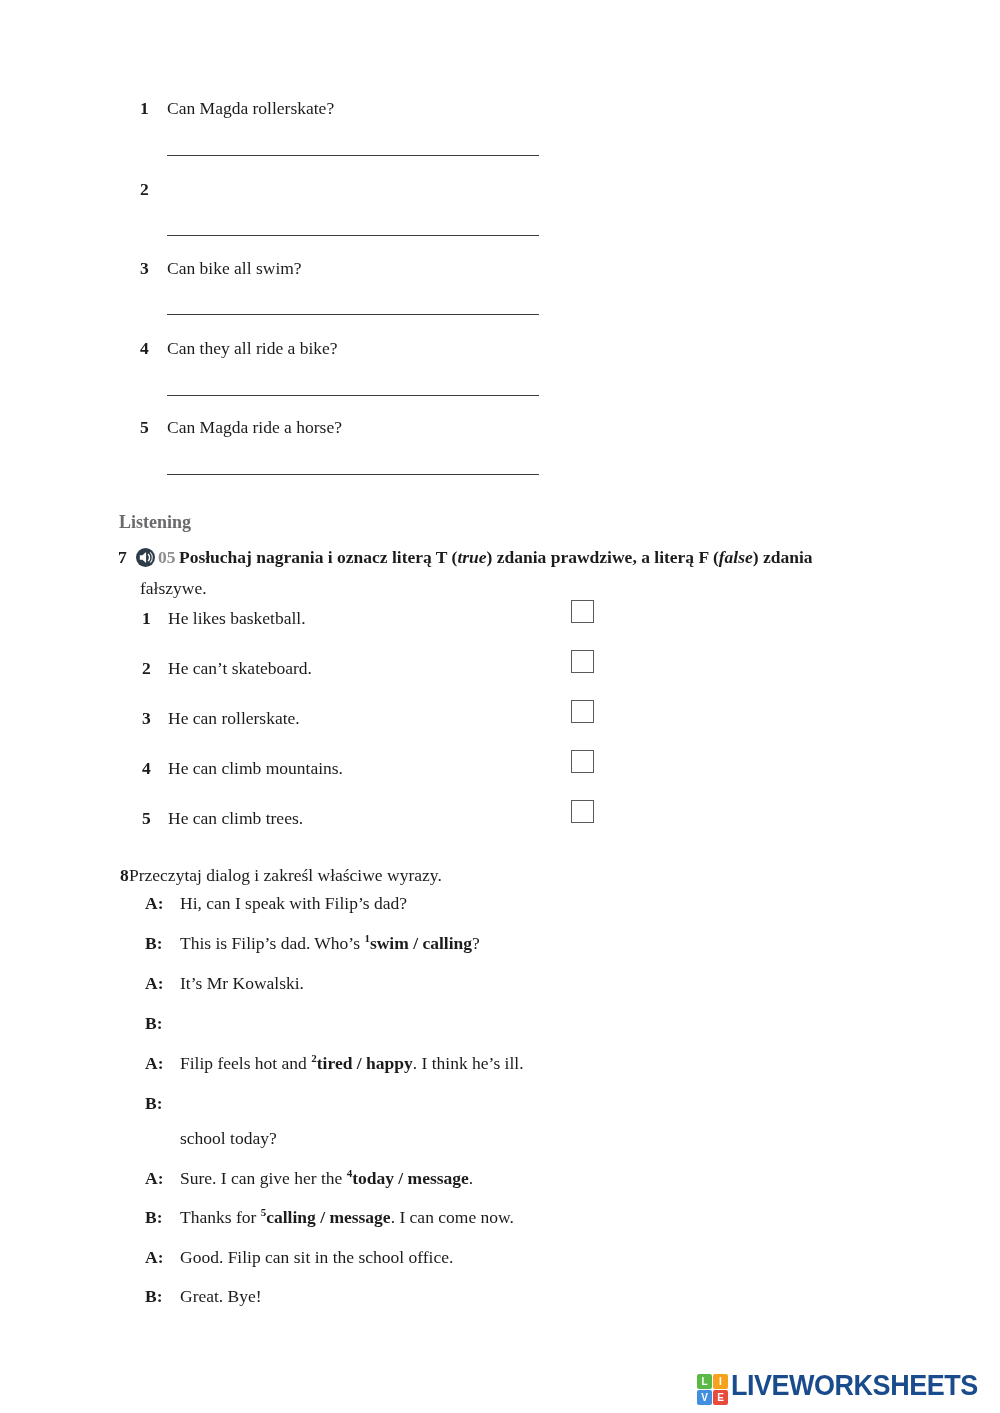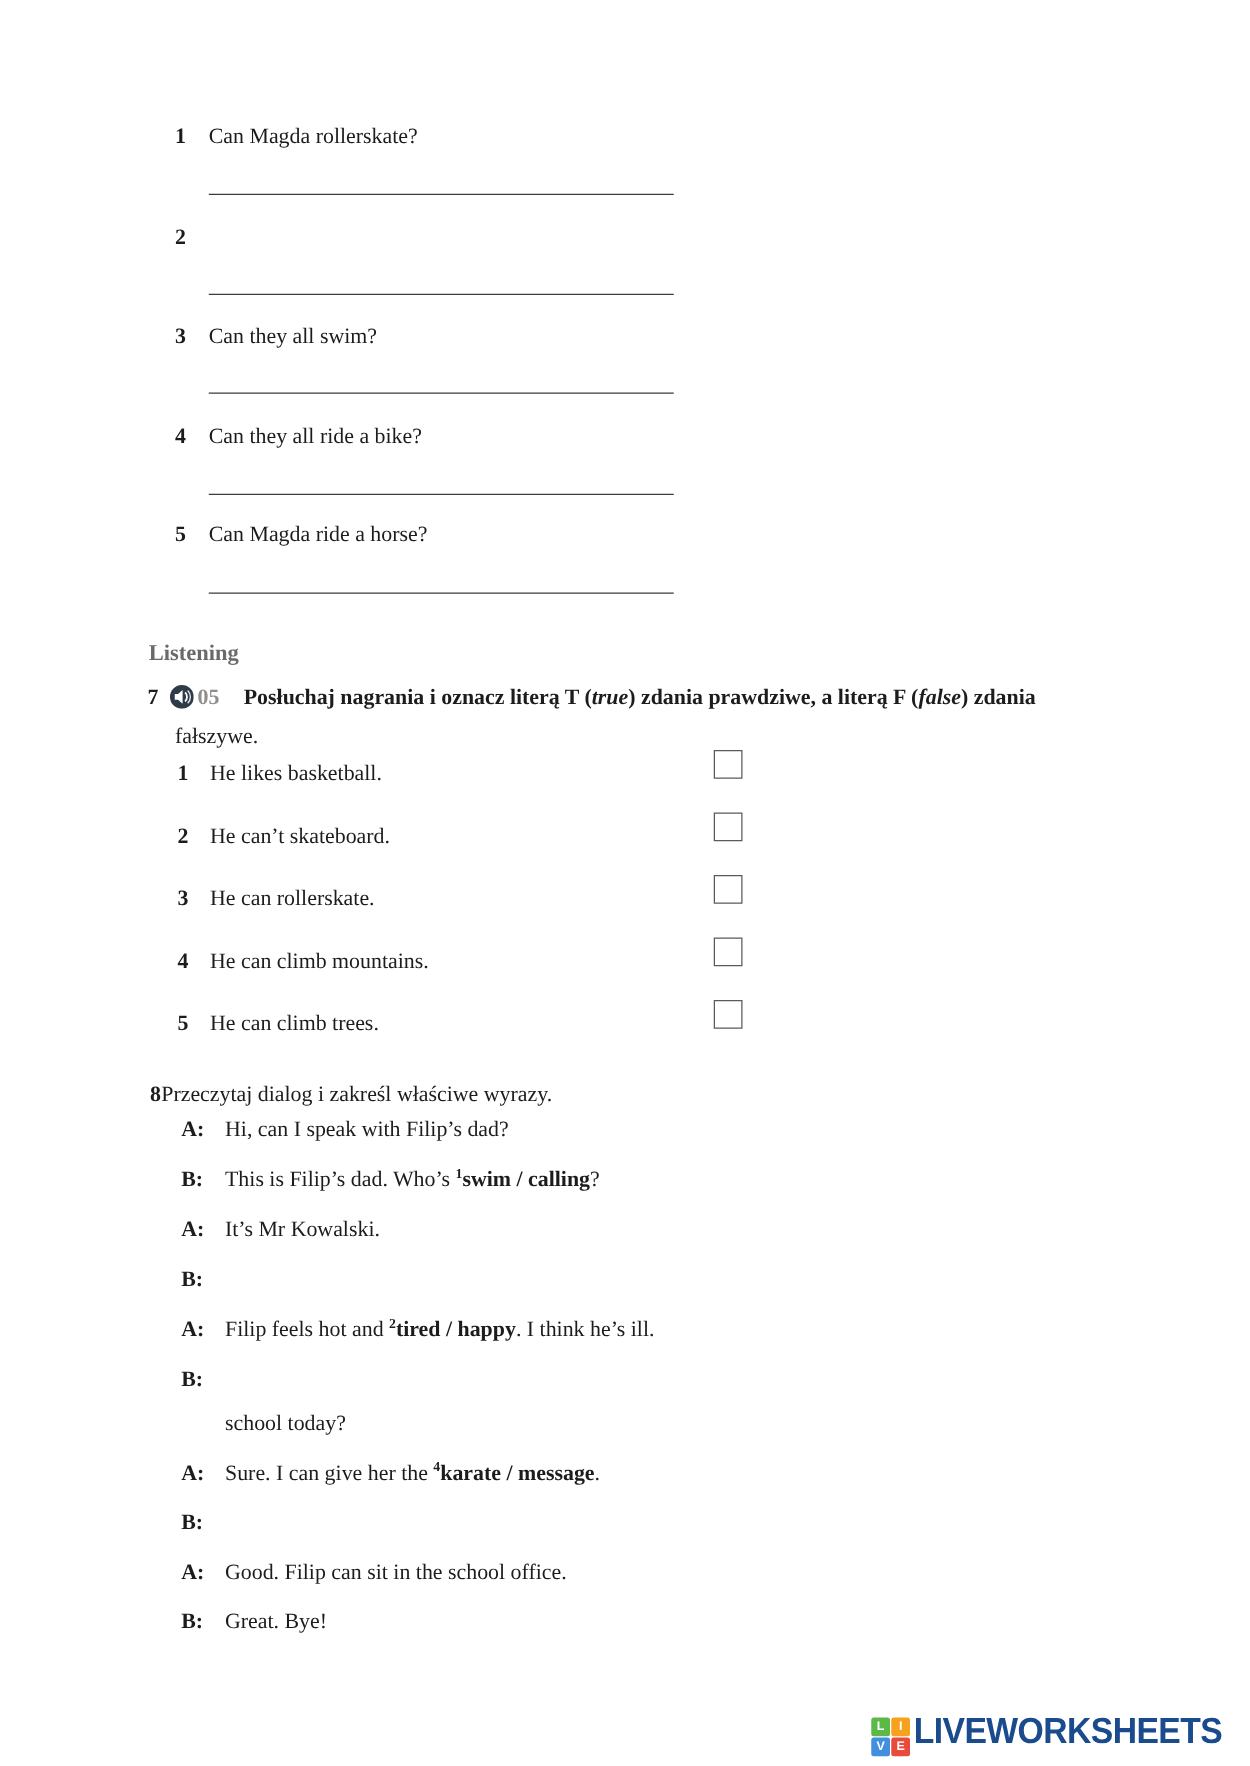"Can they all swim?" span.itm { text: they -> bike }
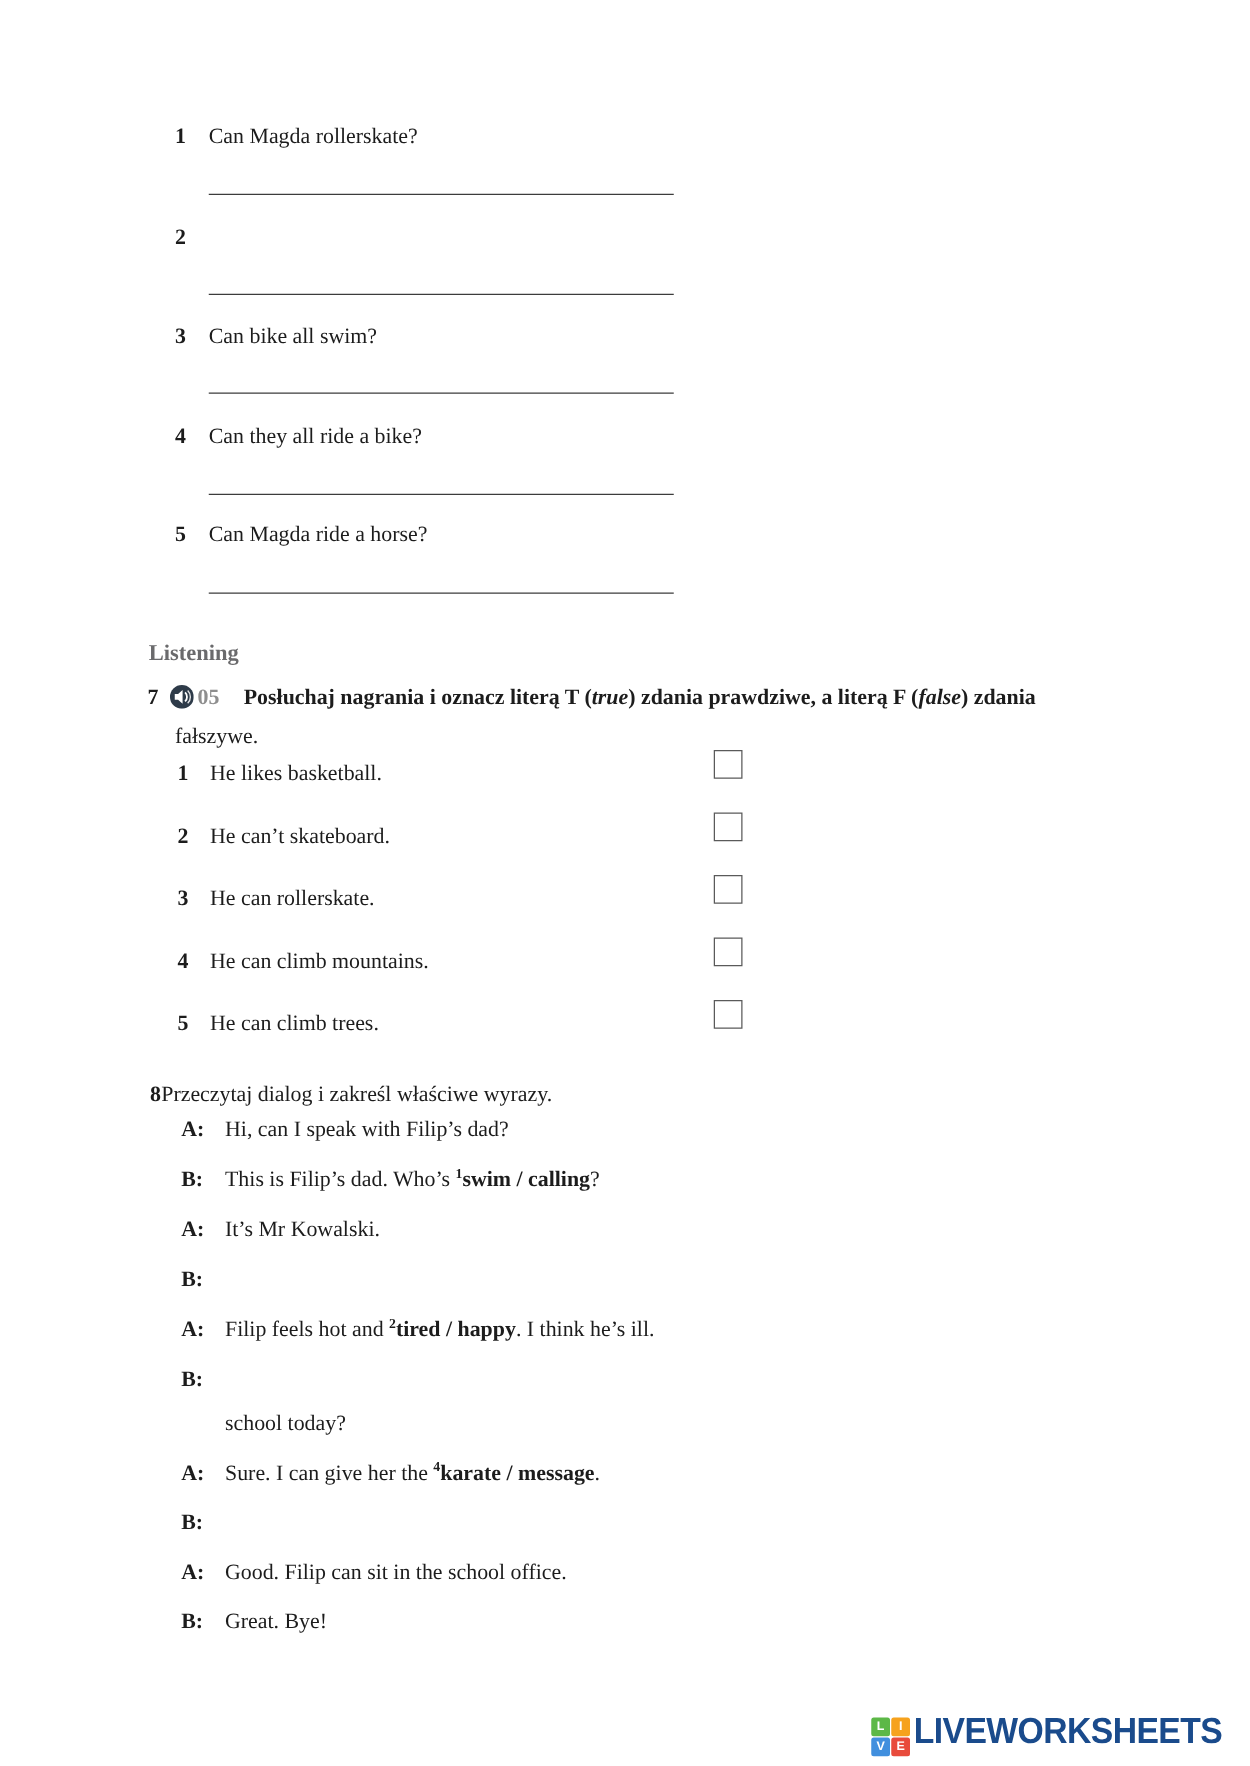"Posłuchaj nagrania i oznacz literą" .instr { left: 195px -> 179px }
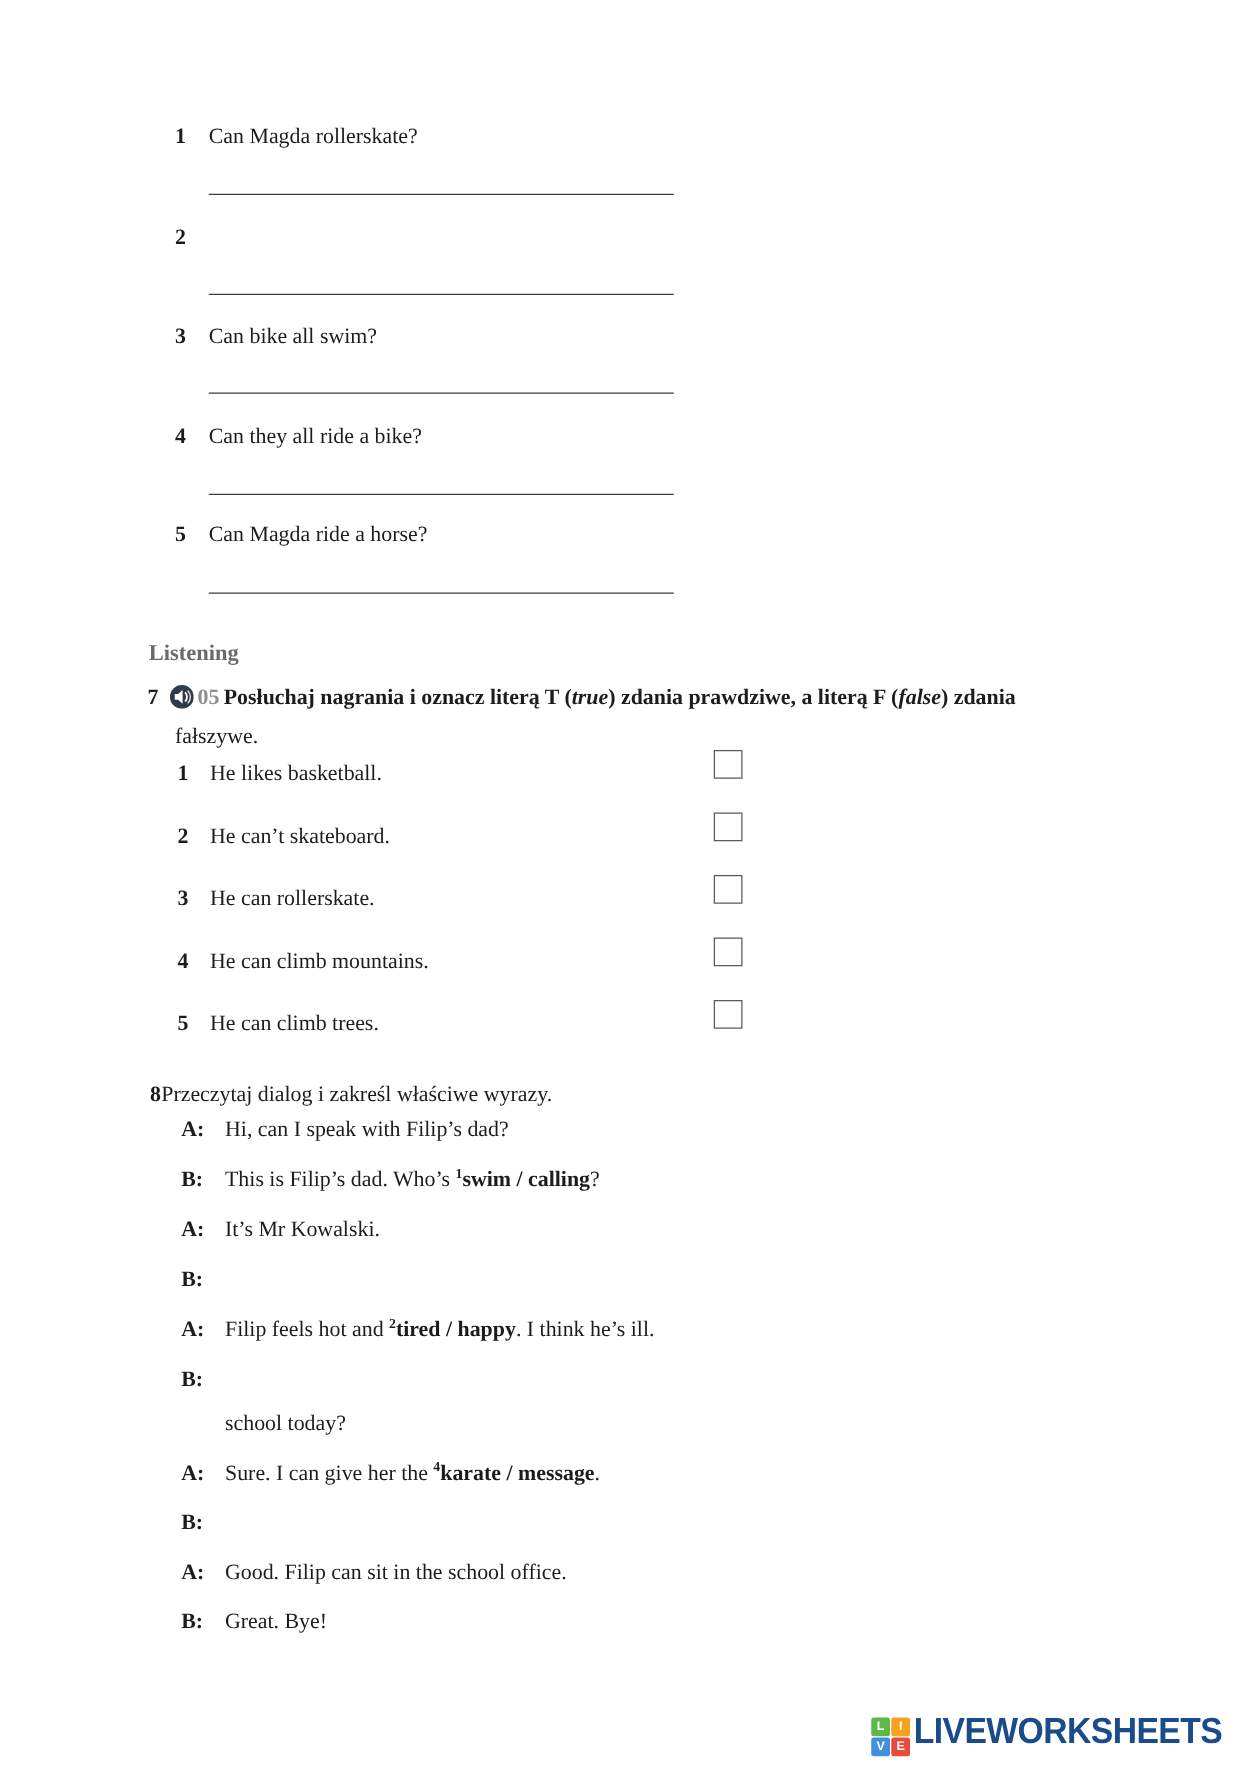"karate" b.choice { text: karate -> today }
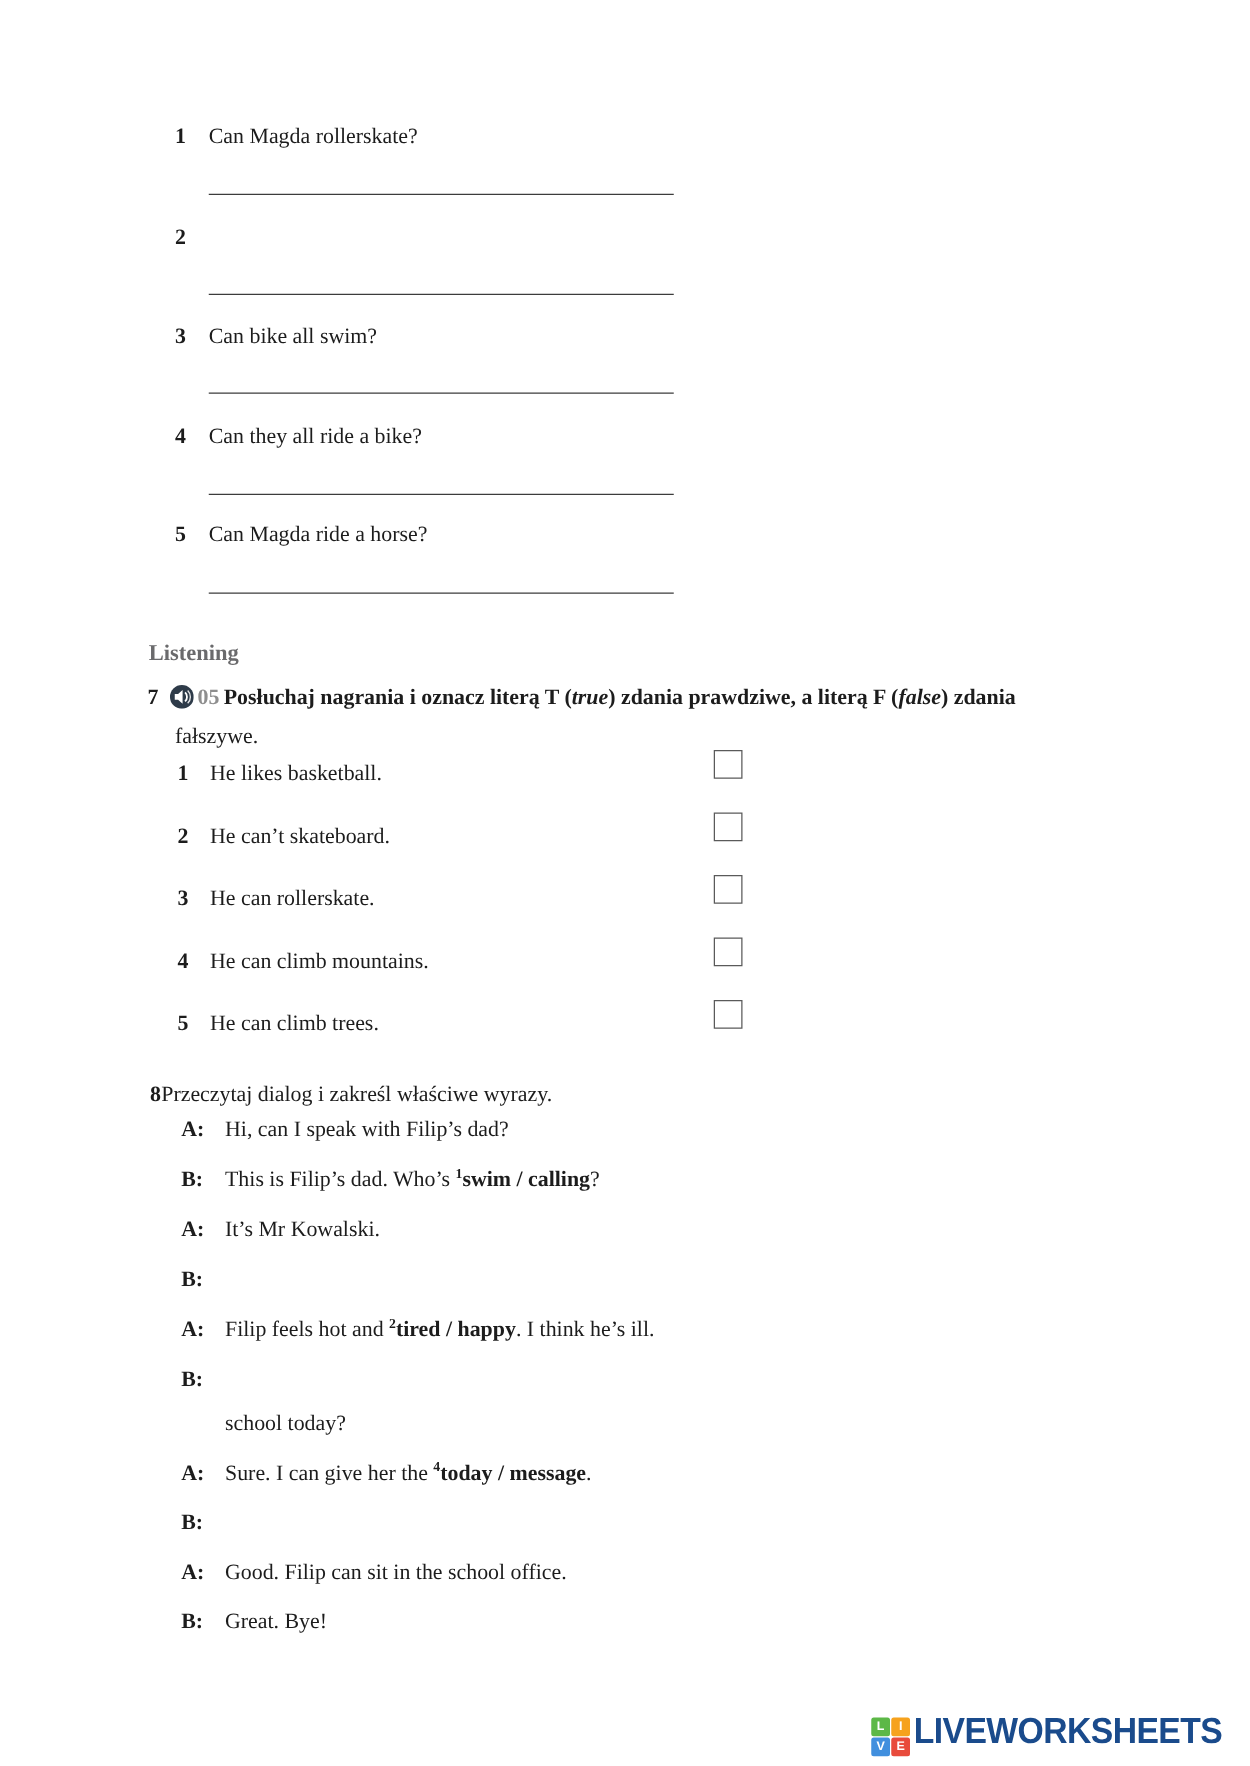"Thanks for 5calling / message." span.d-tx { html: none -> <span><span>Thanks for </span><sup>5</sup><b>calling</b><b> / </b><b>message</b><span>. I can come now.</span></span> }
